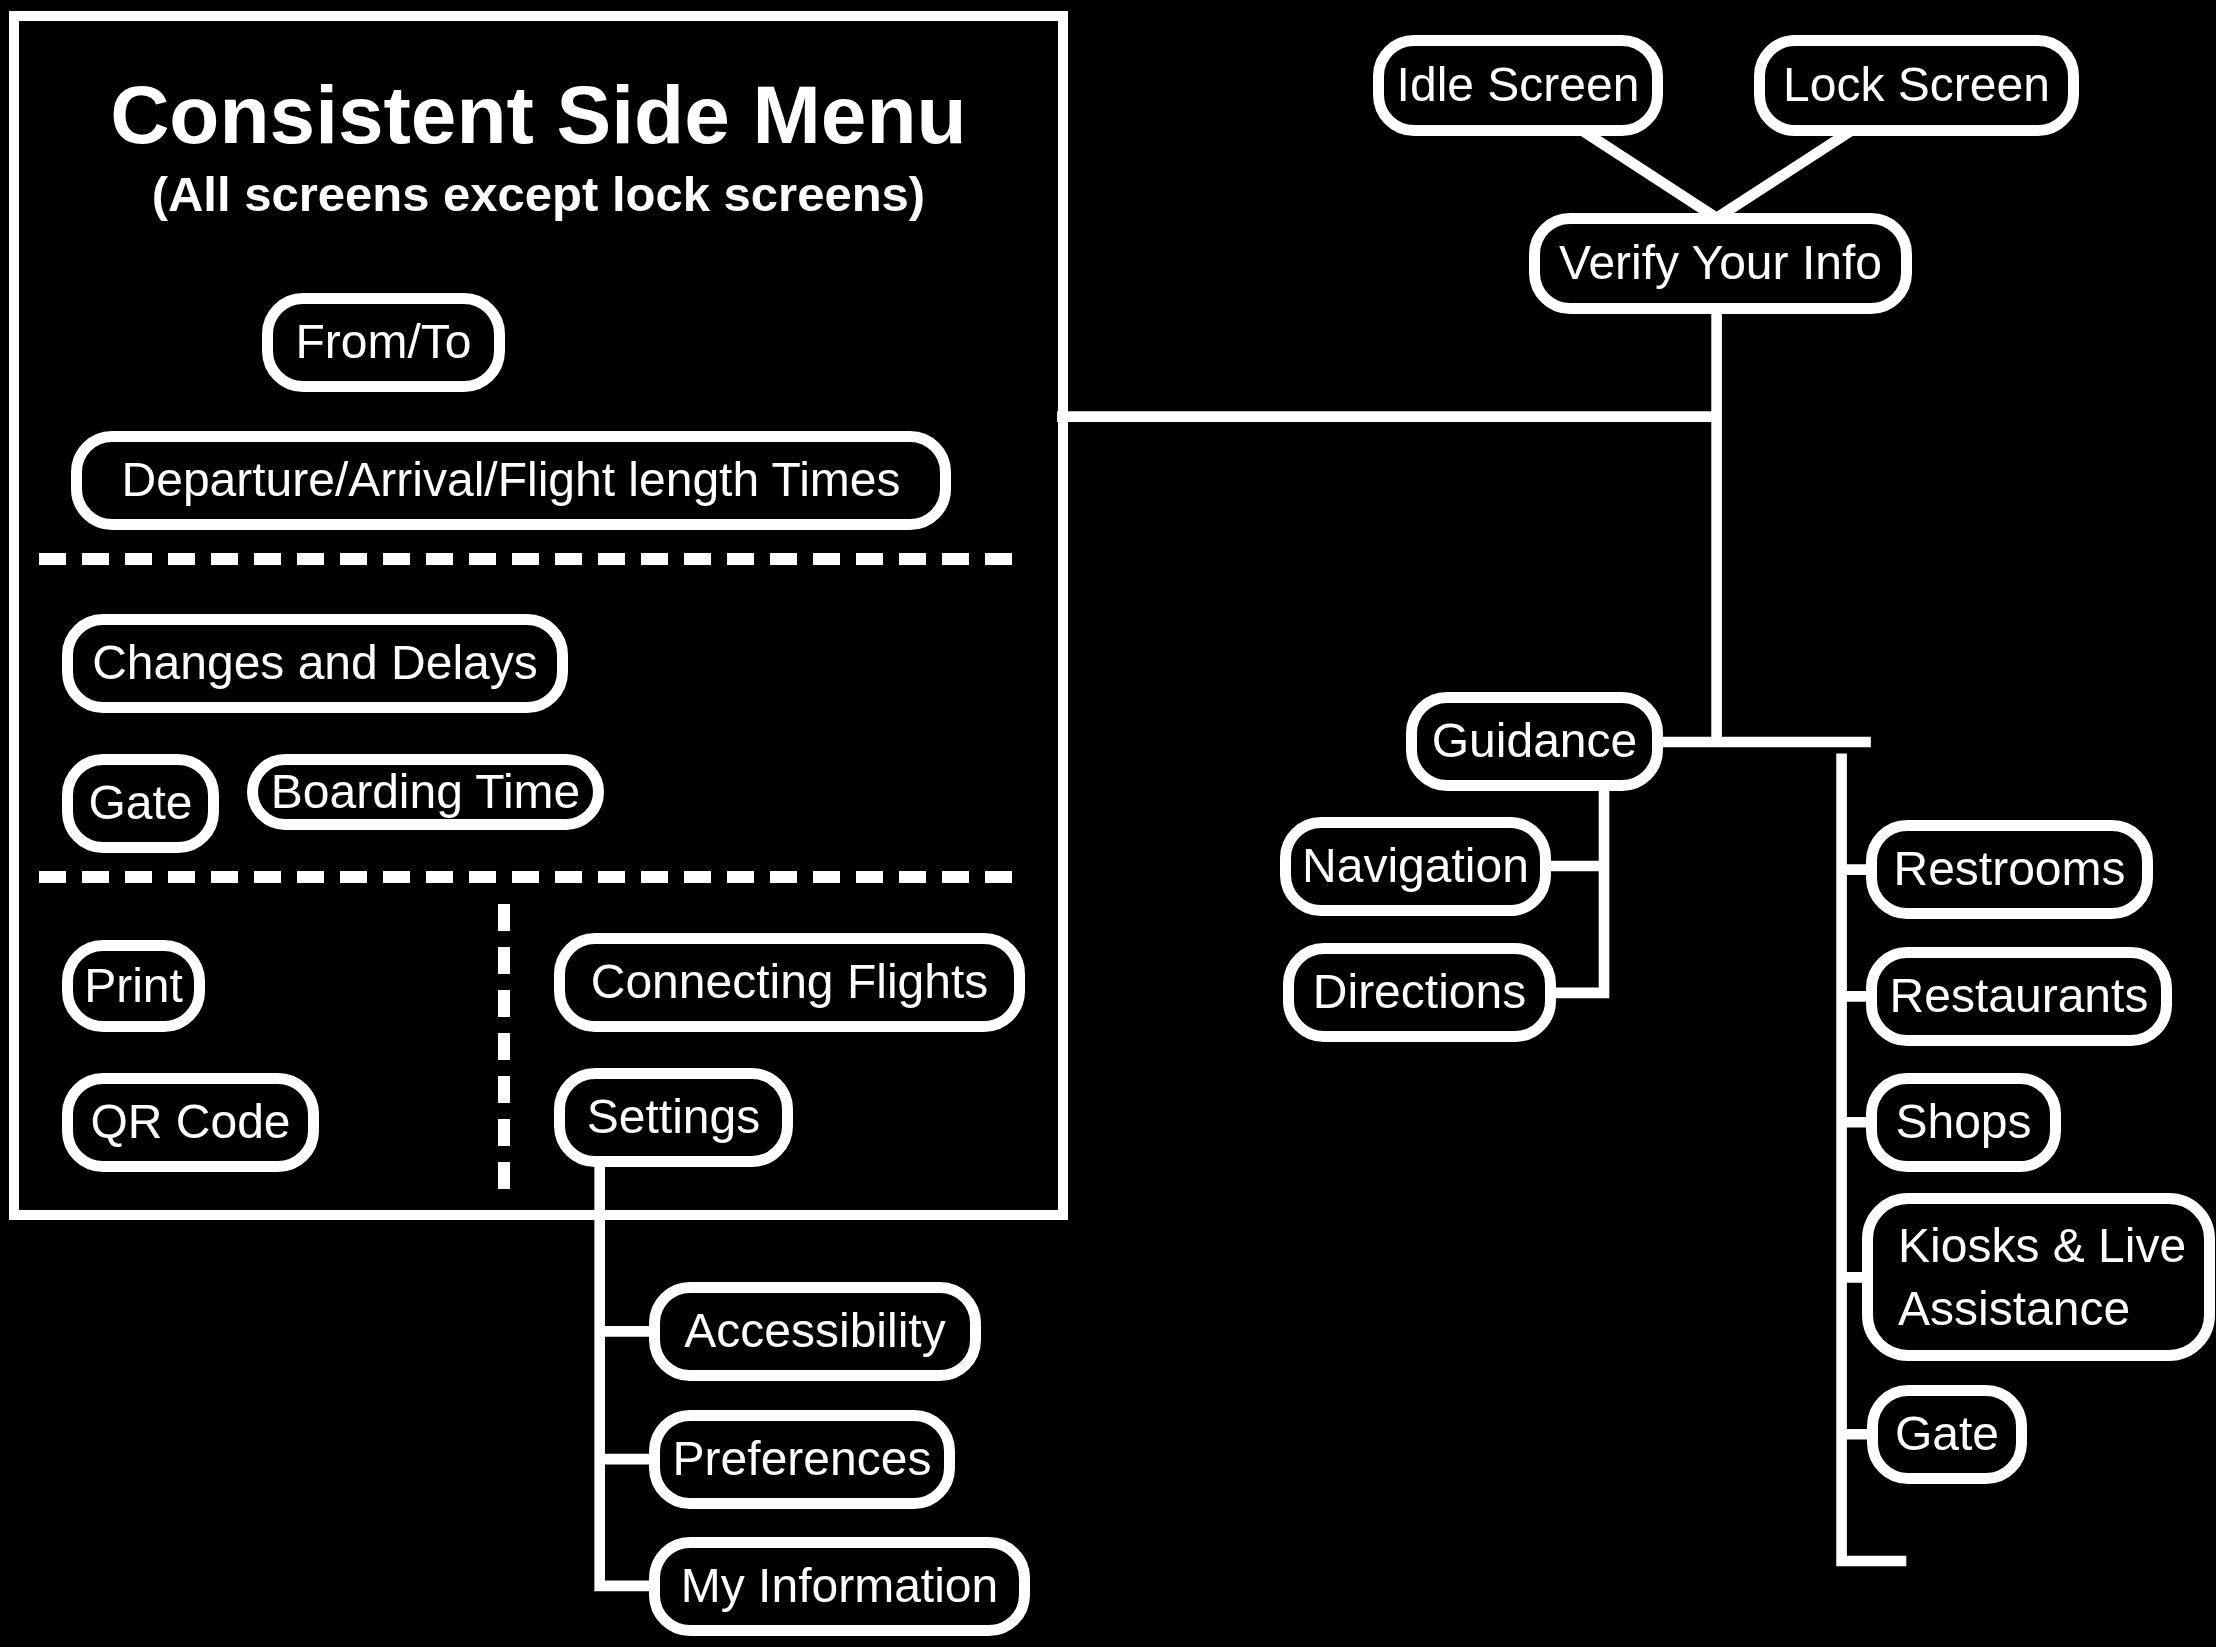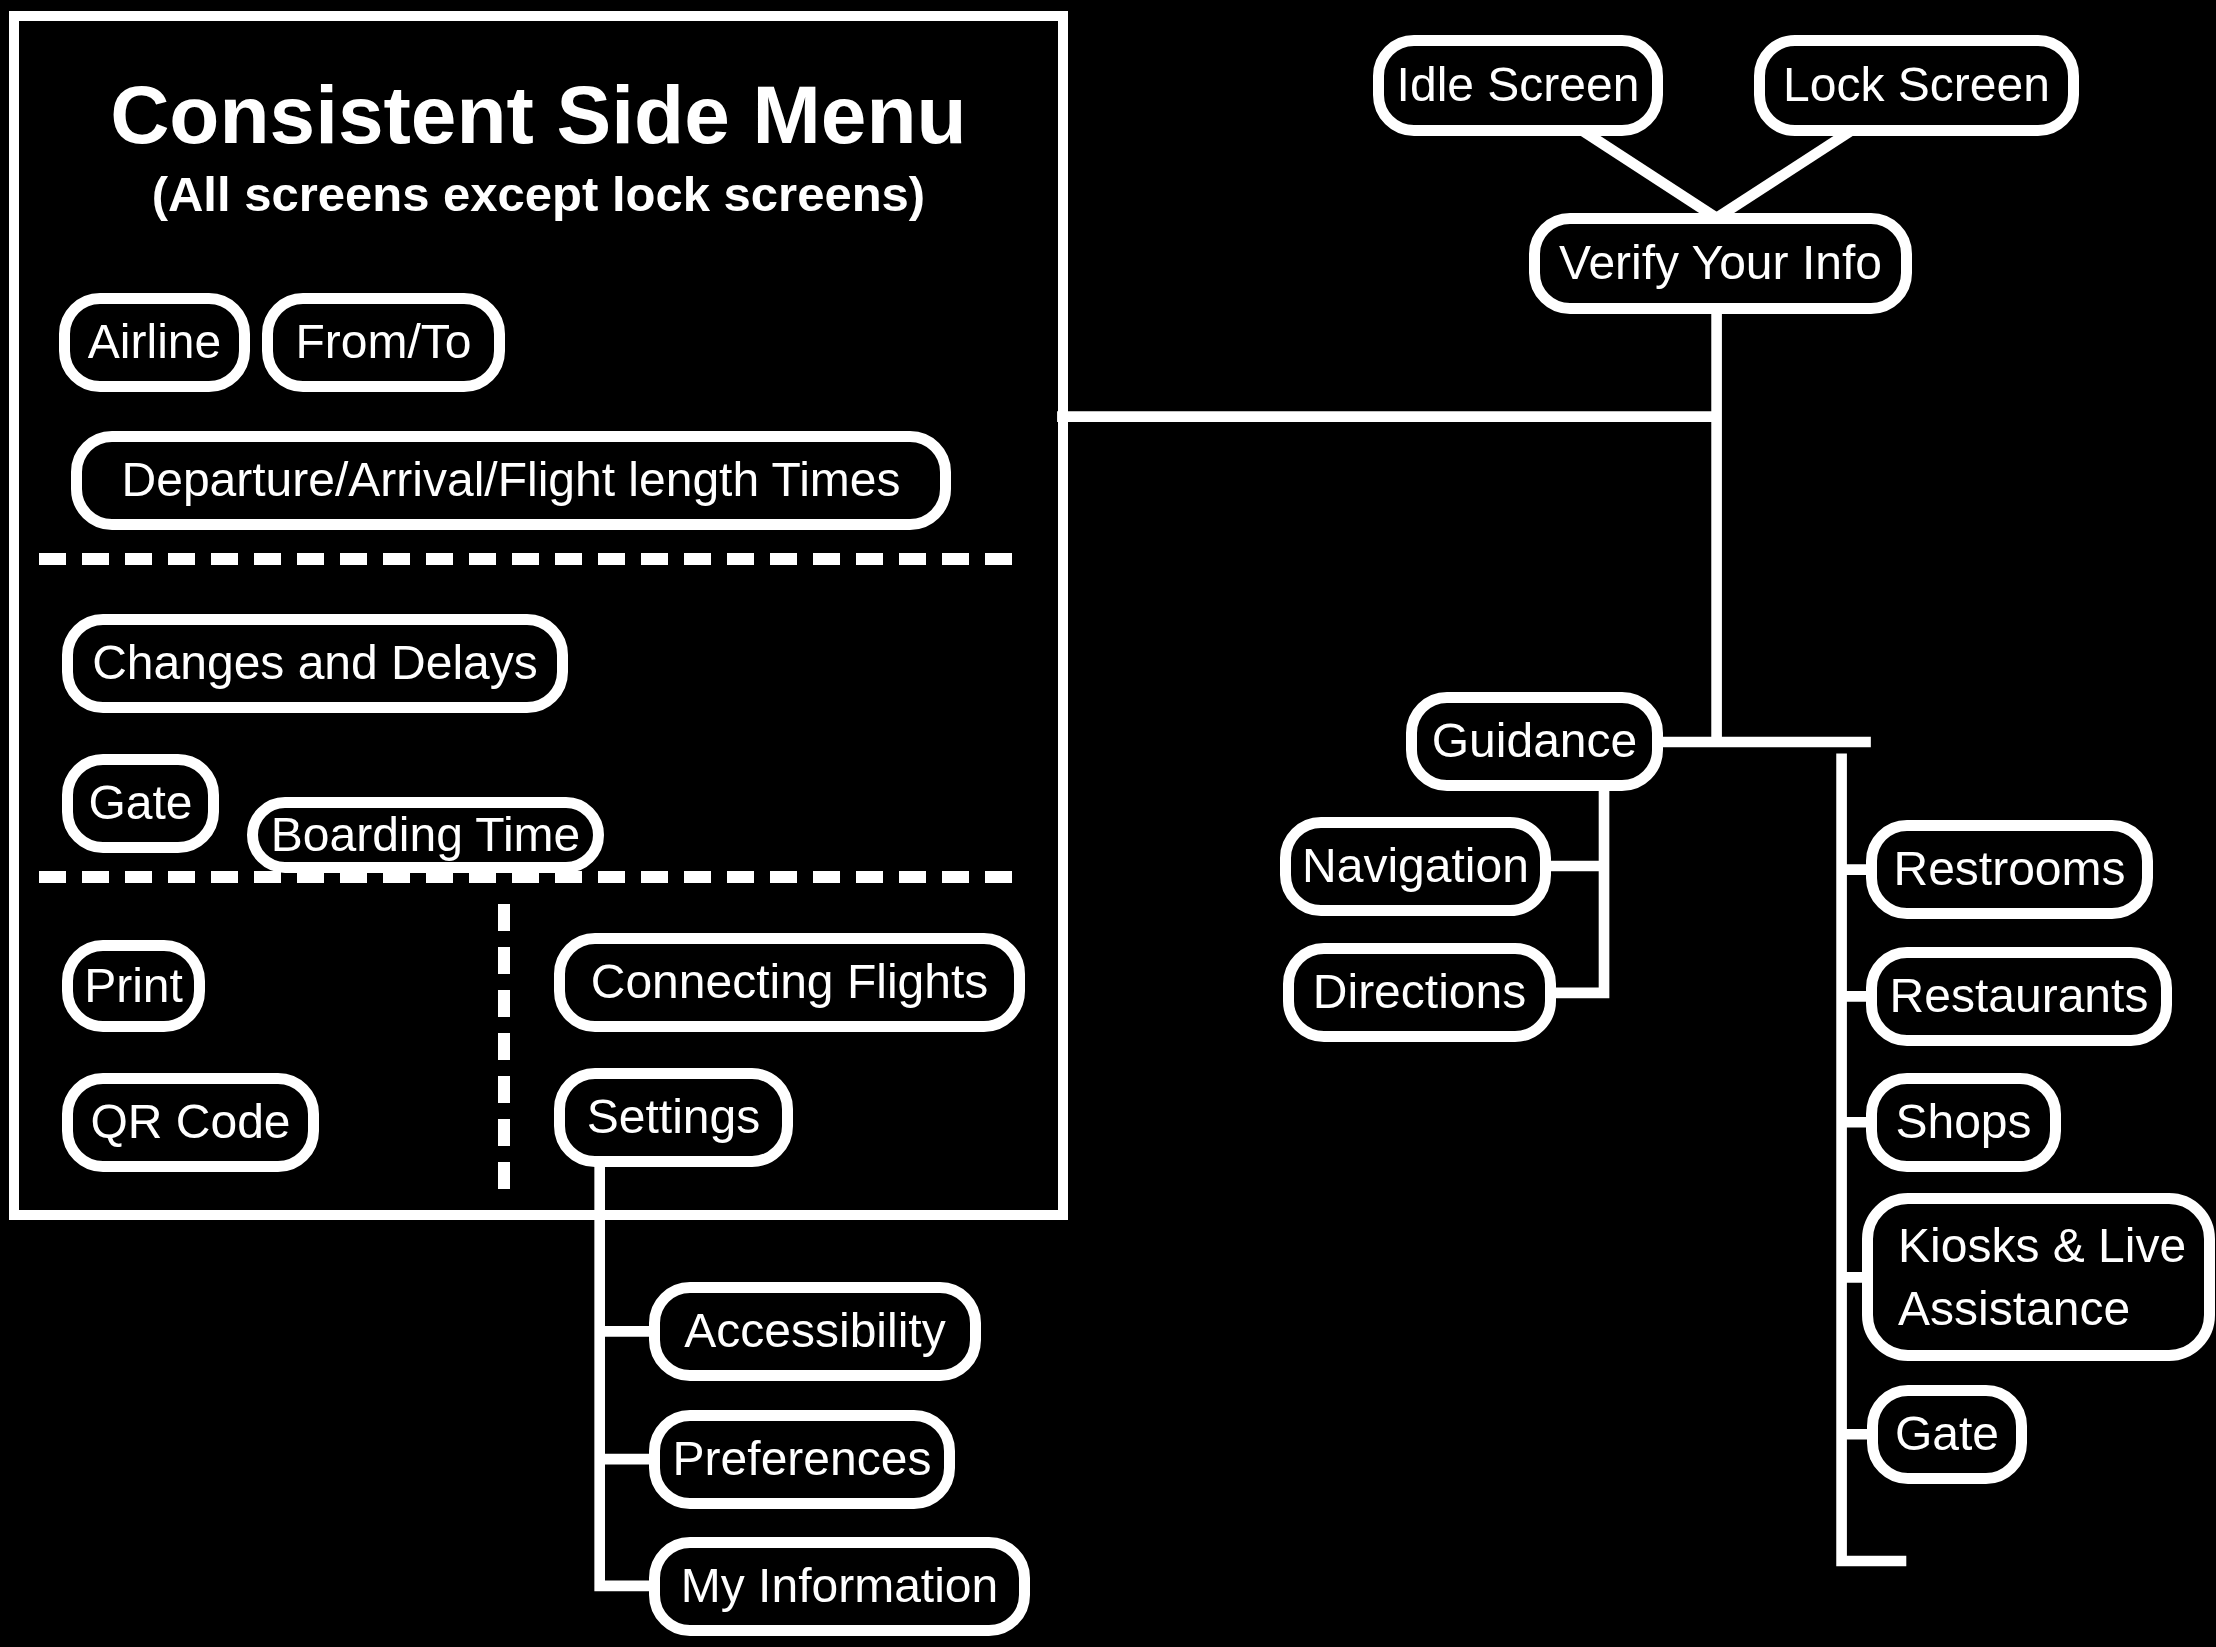"Airline" div.node { html: <div>Airline</div> -> none }
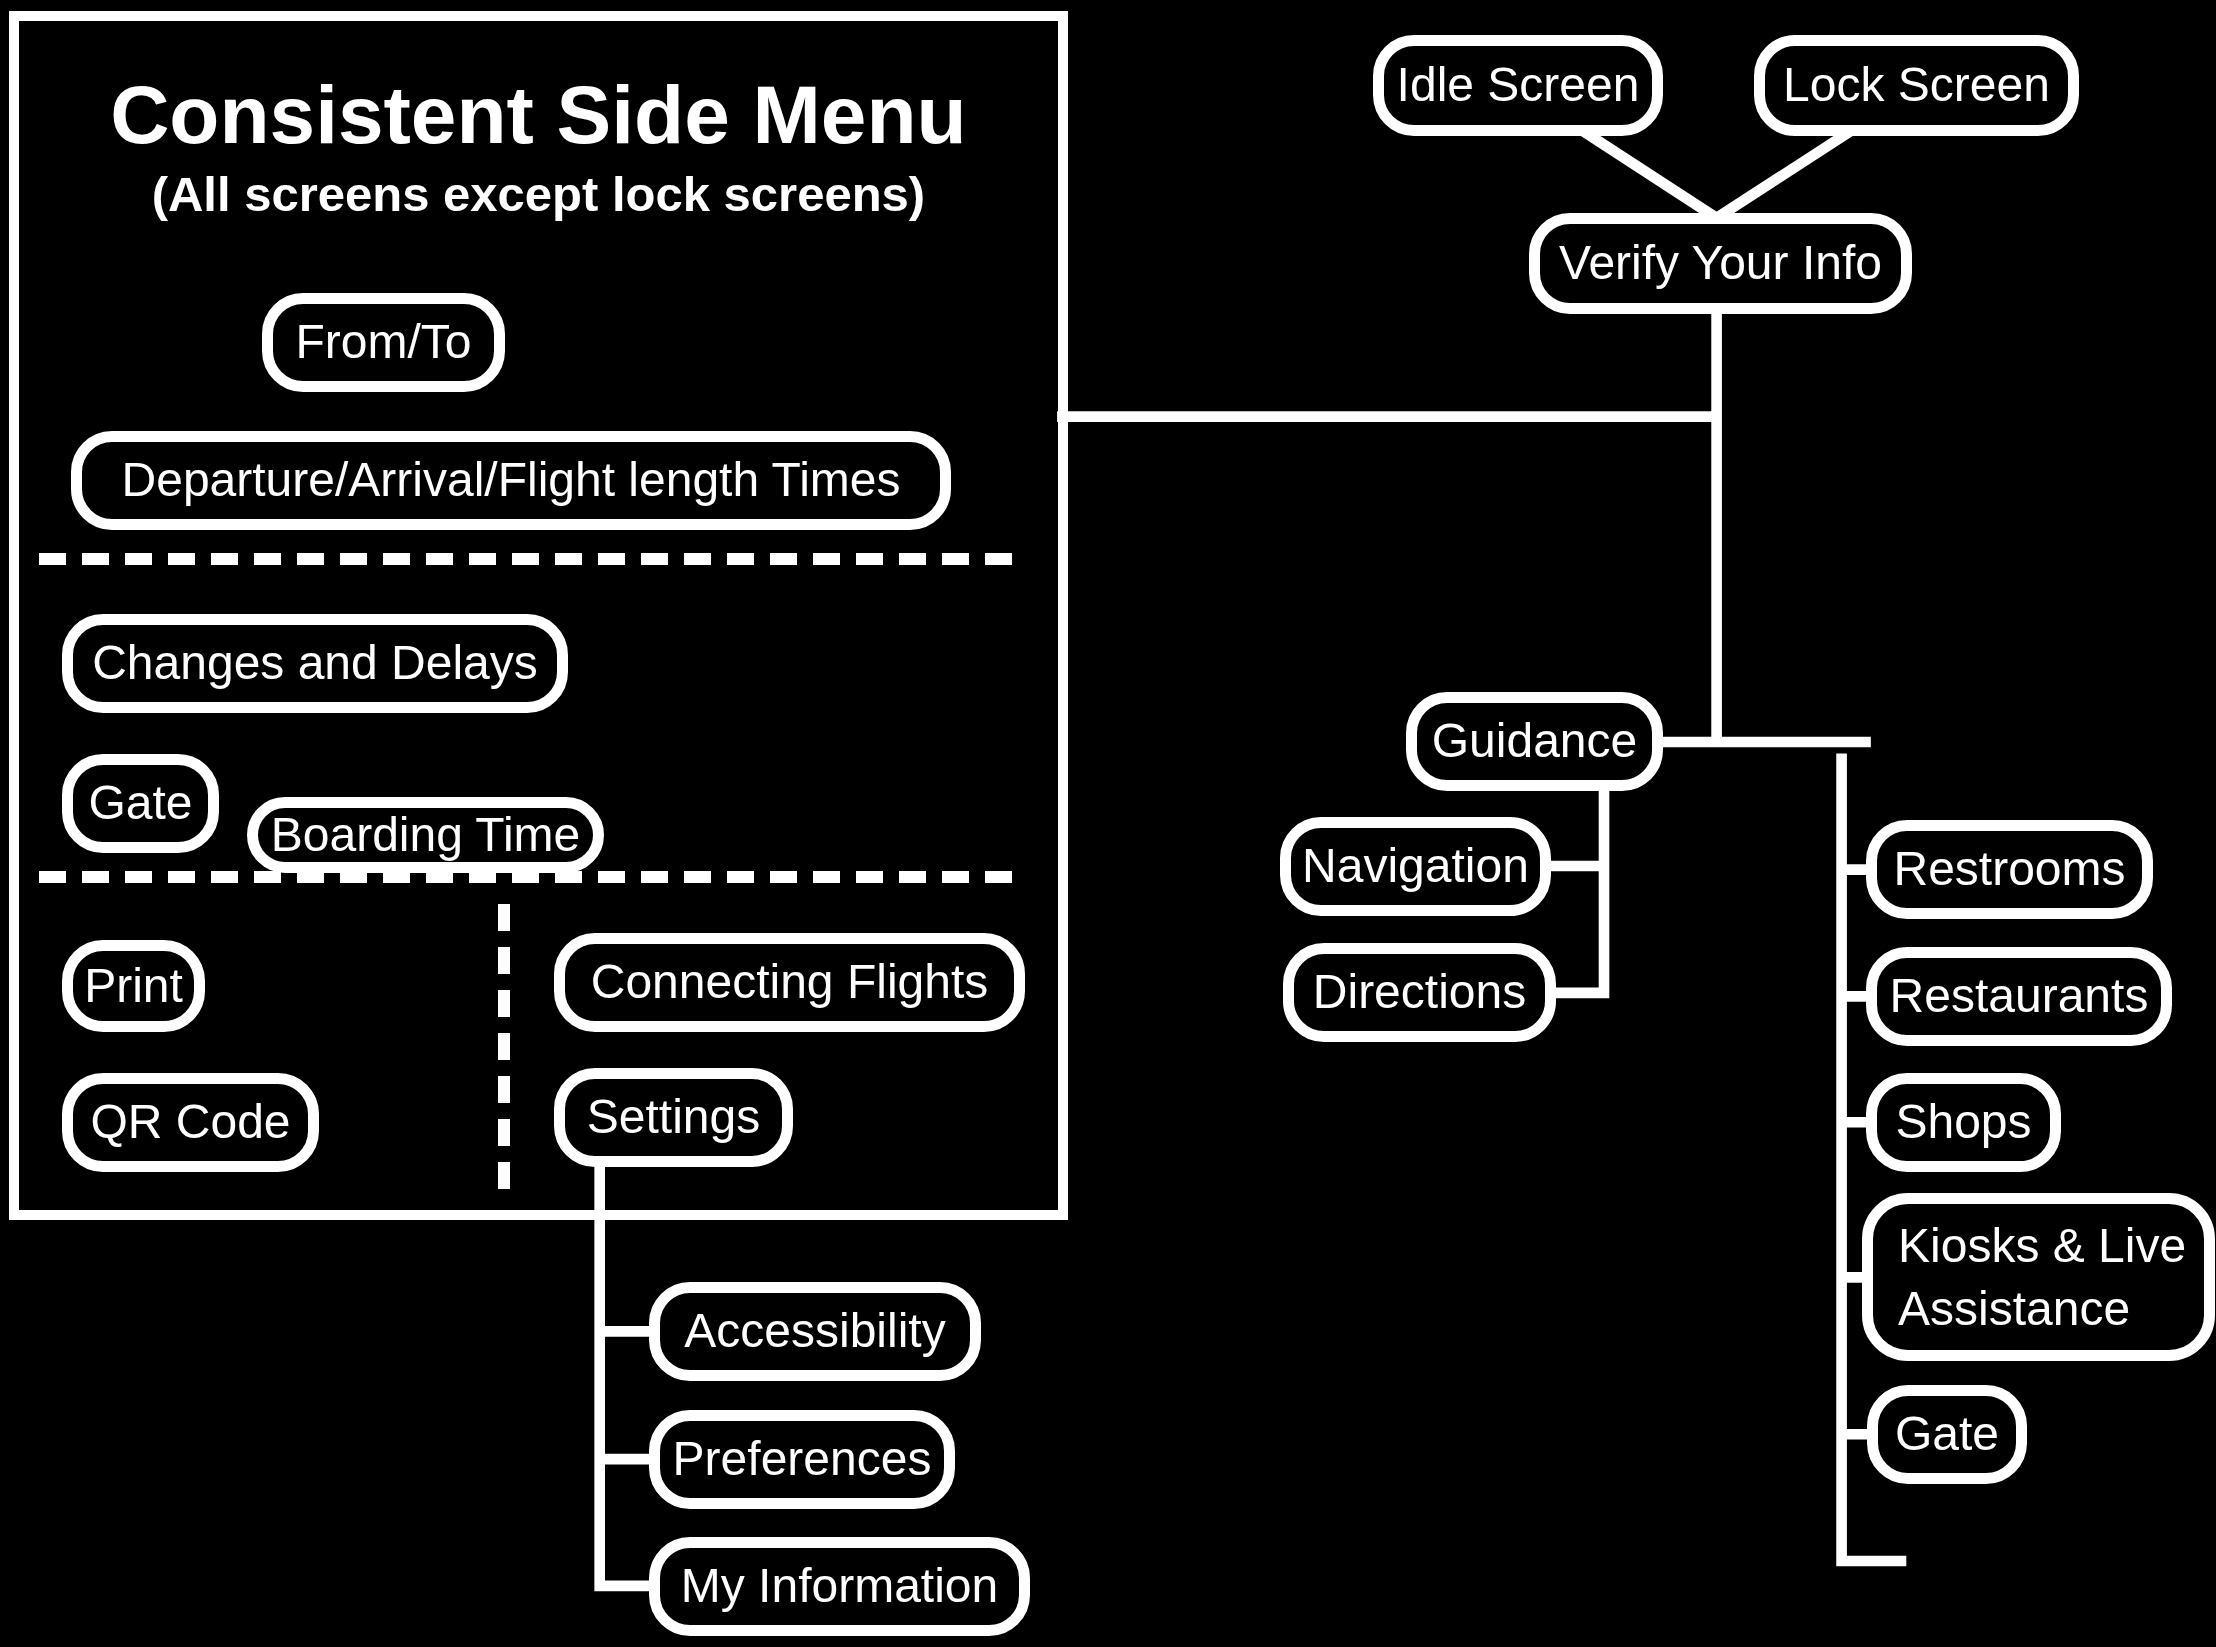"Boarding Time" #n-boarding { margin-top: 43px -> none }
